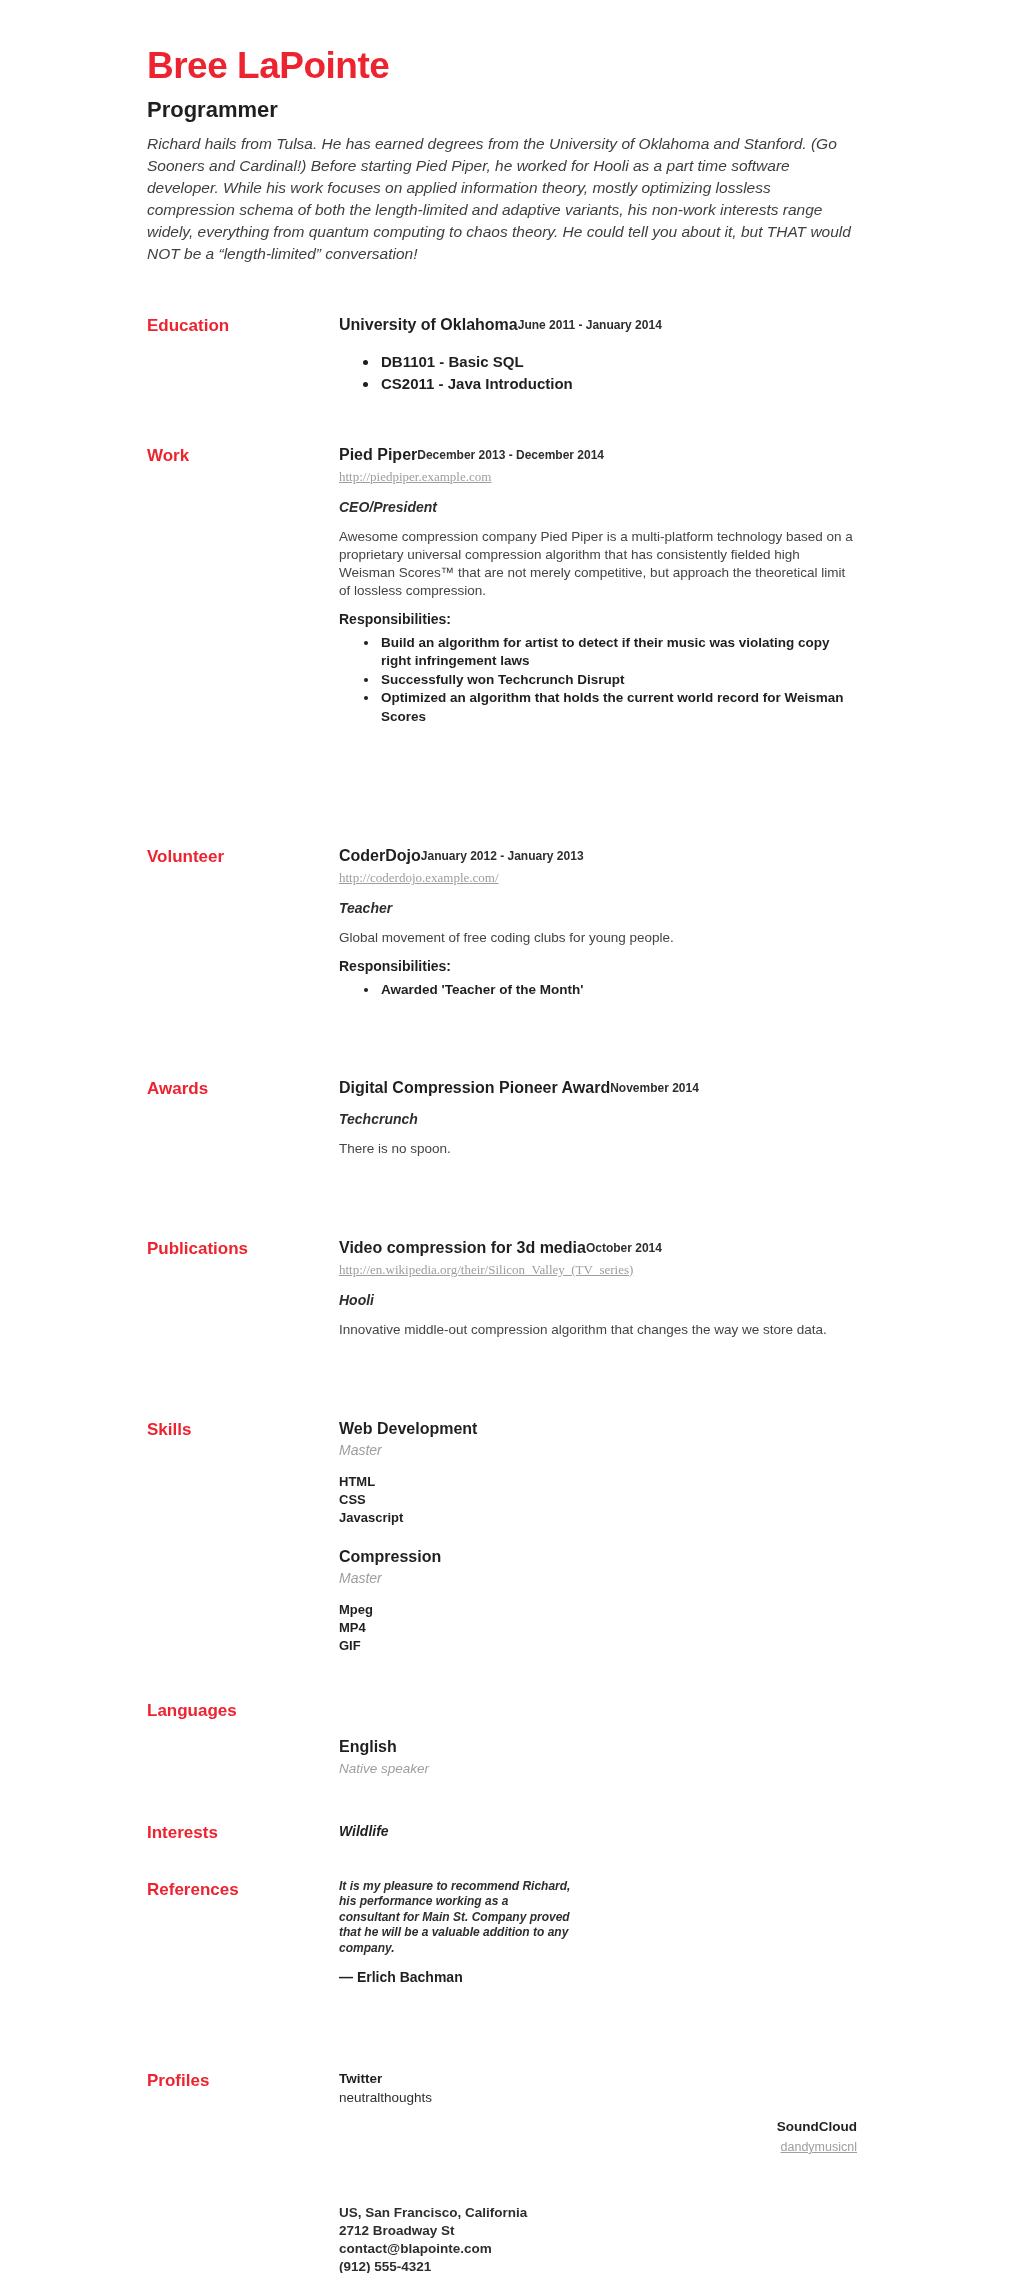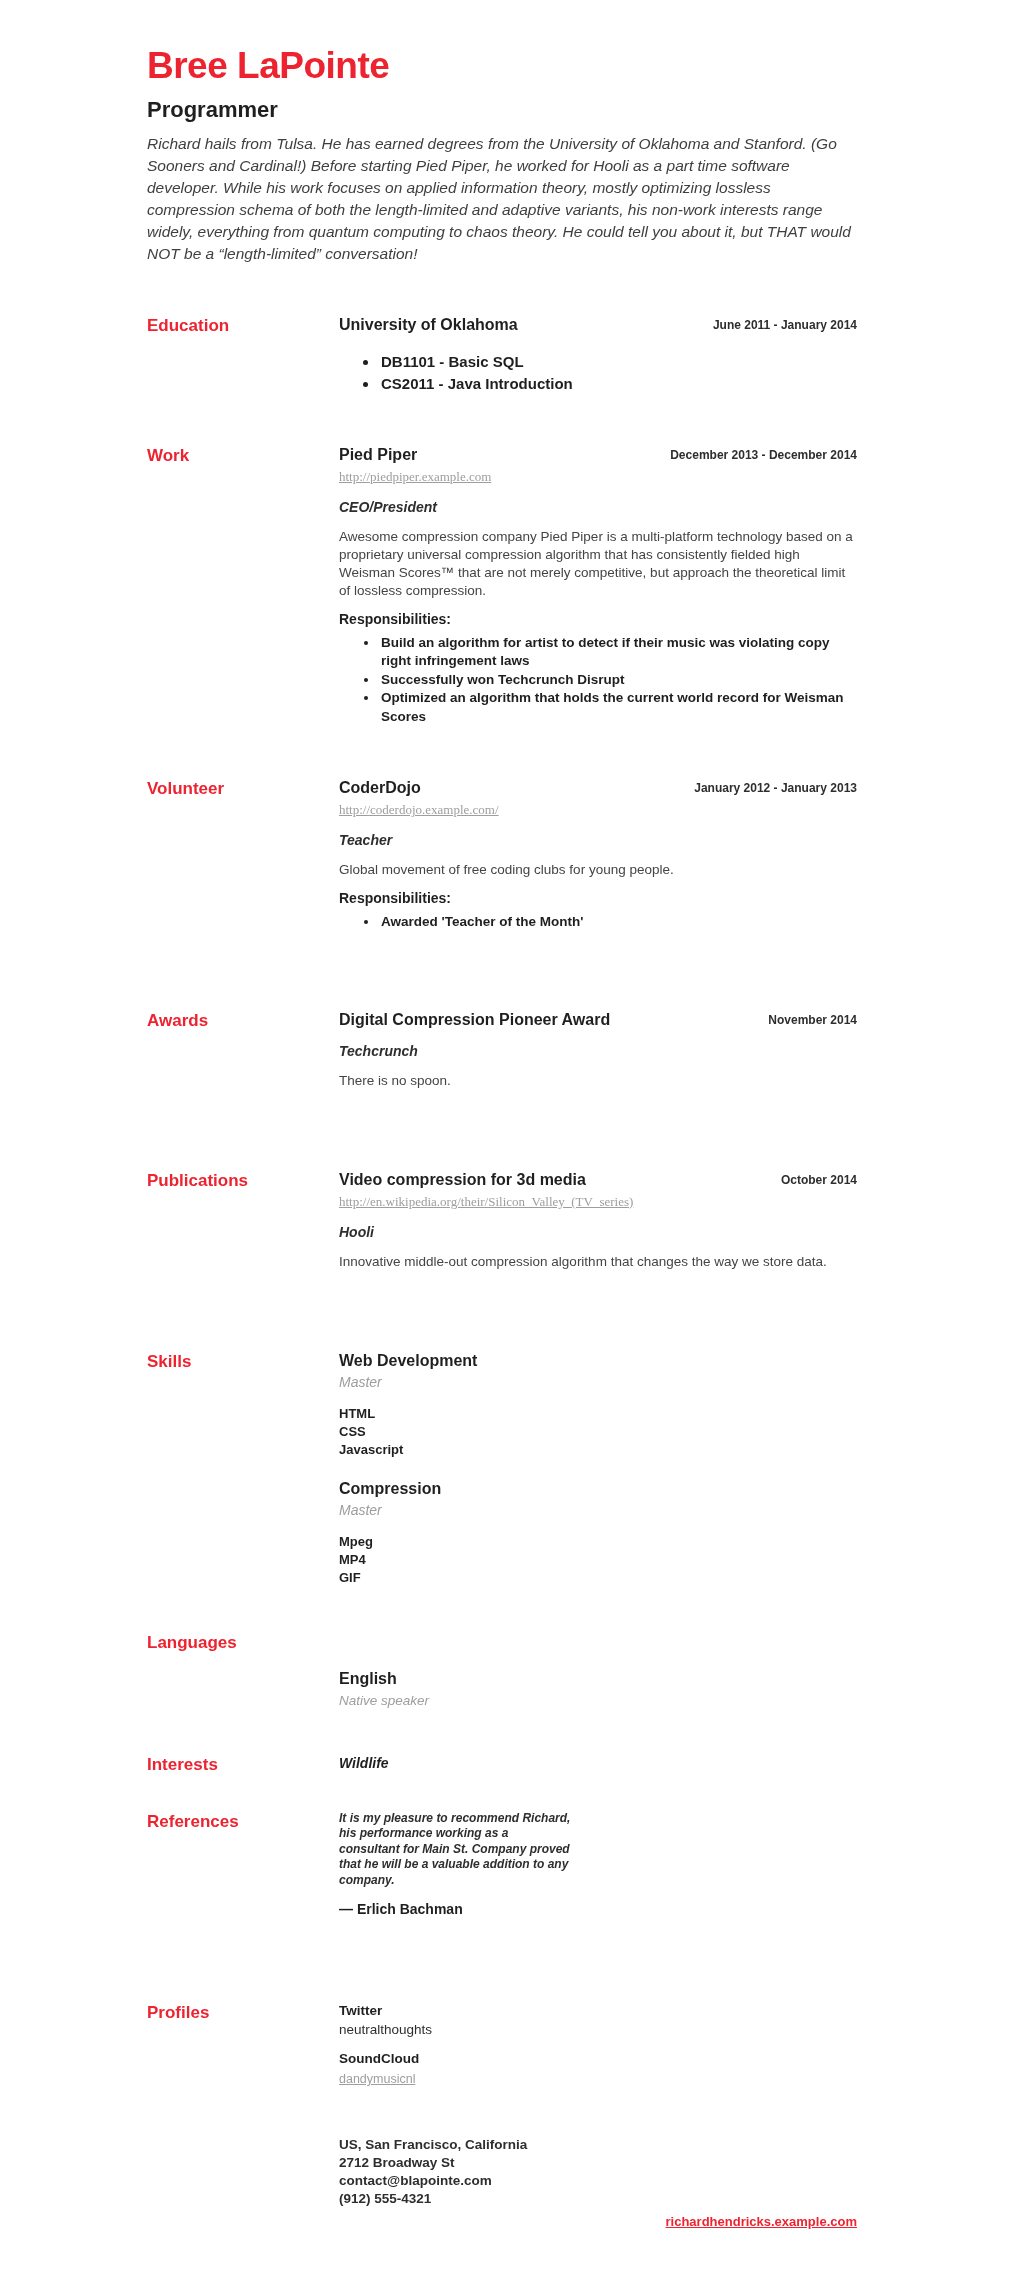"University of Oklahoma" .entry-head { justify-content: space-between -> flex-start }
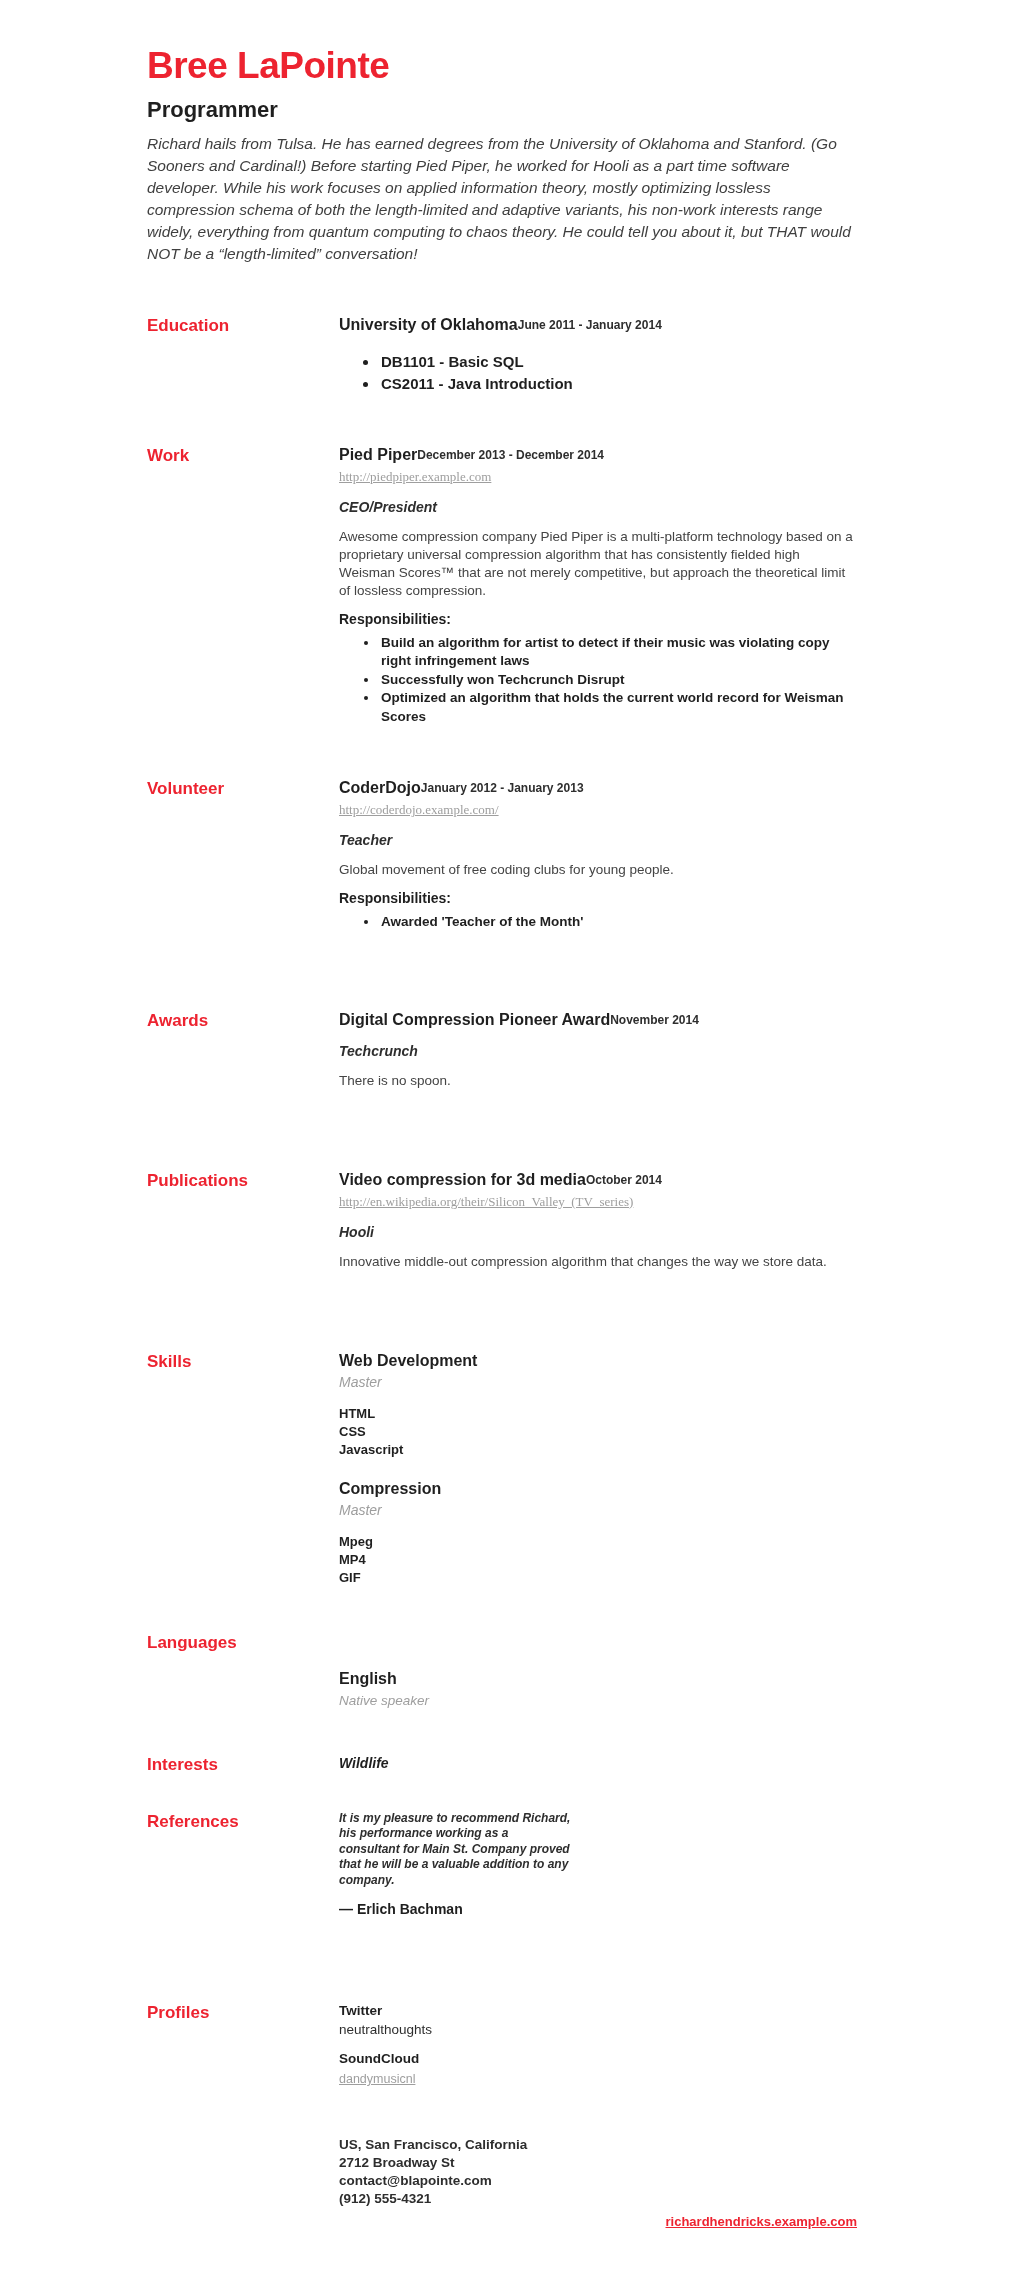"Work" .sec-work { margin-bottom: 52px -> 120px }
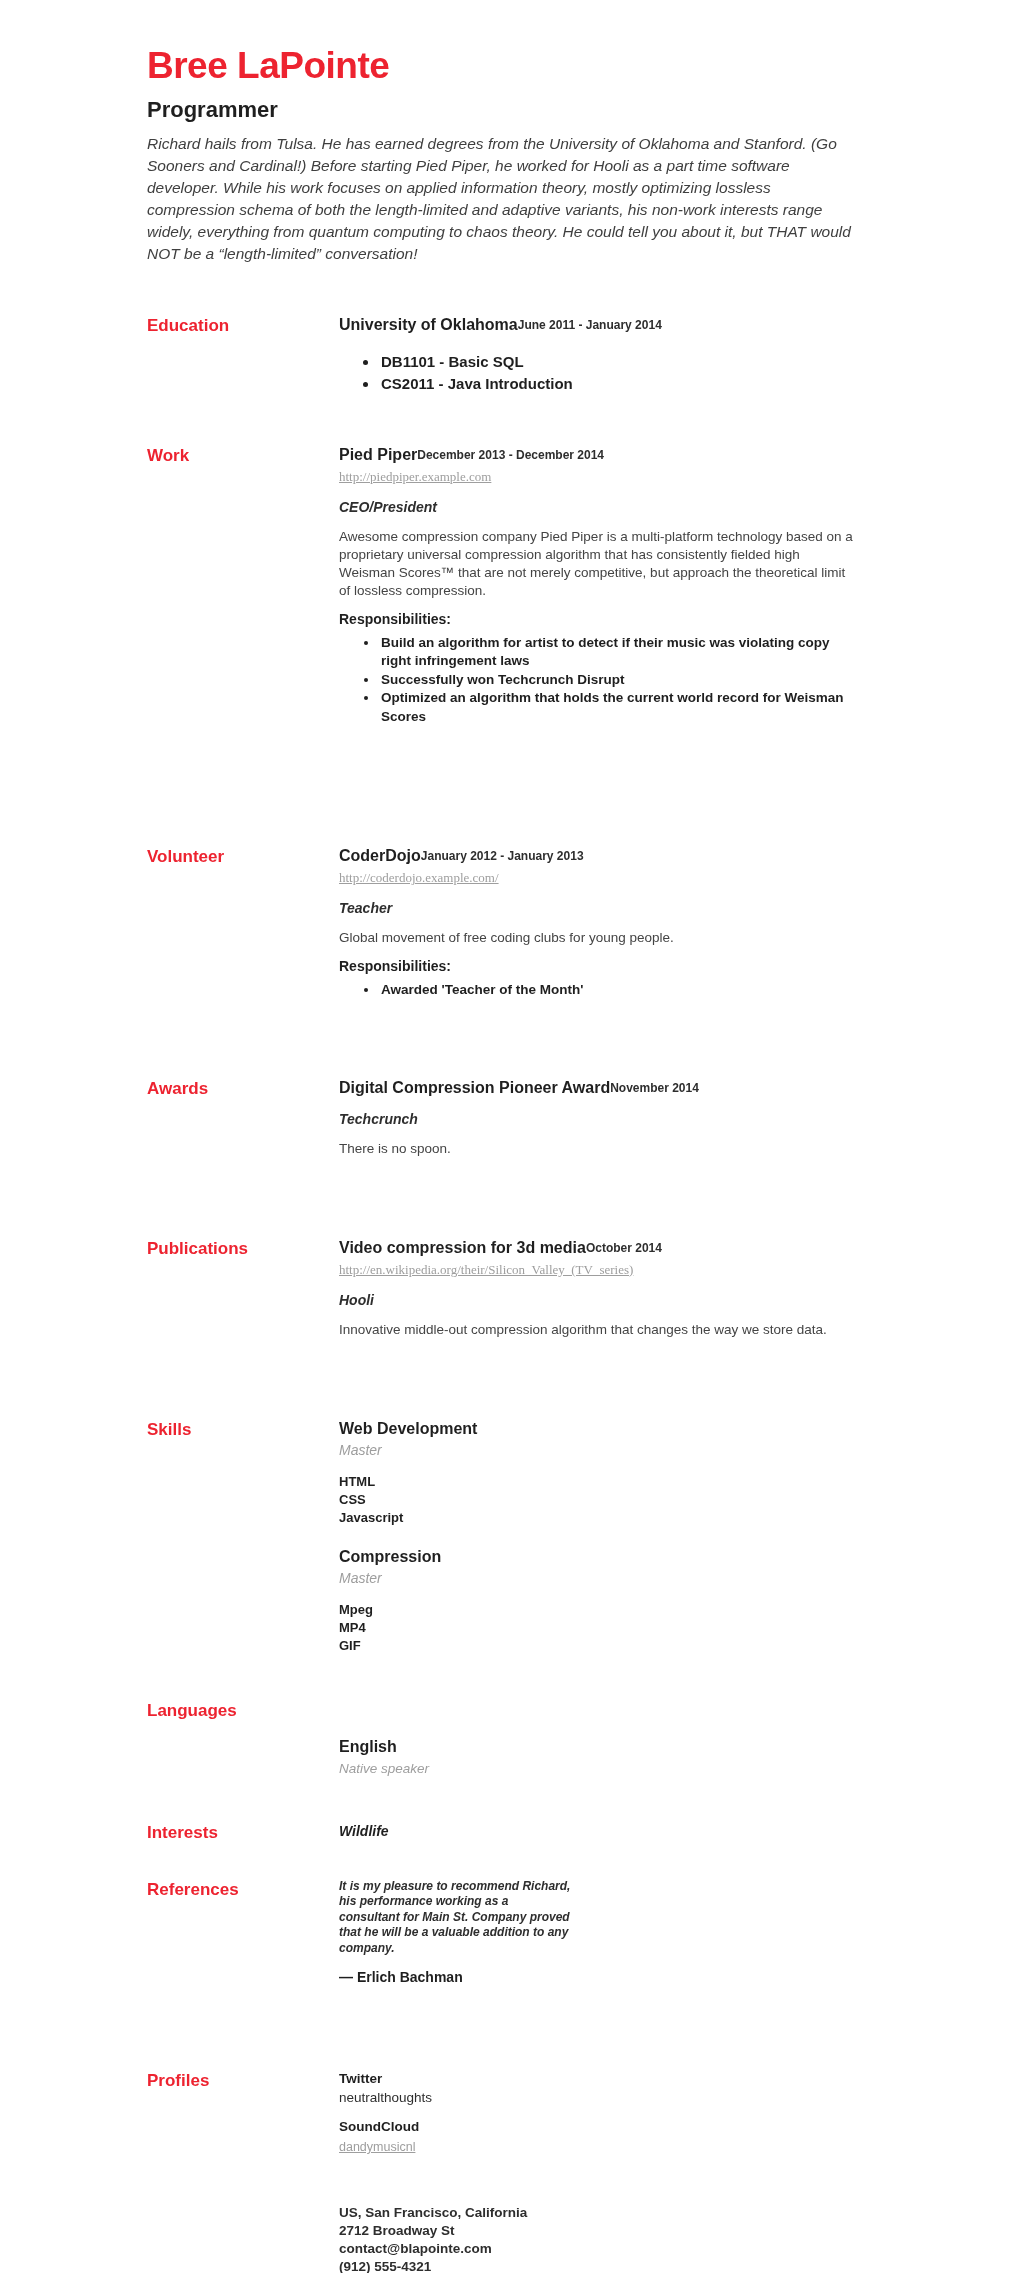"SoundCloud" .profile-item + .profile-item { text-align: none -> right }
